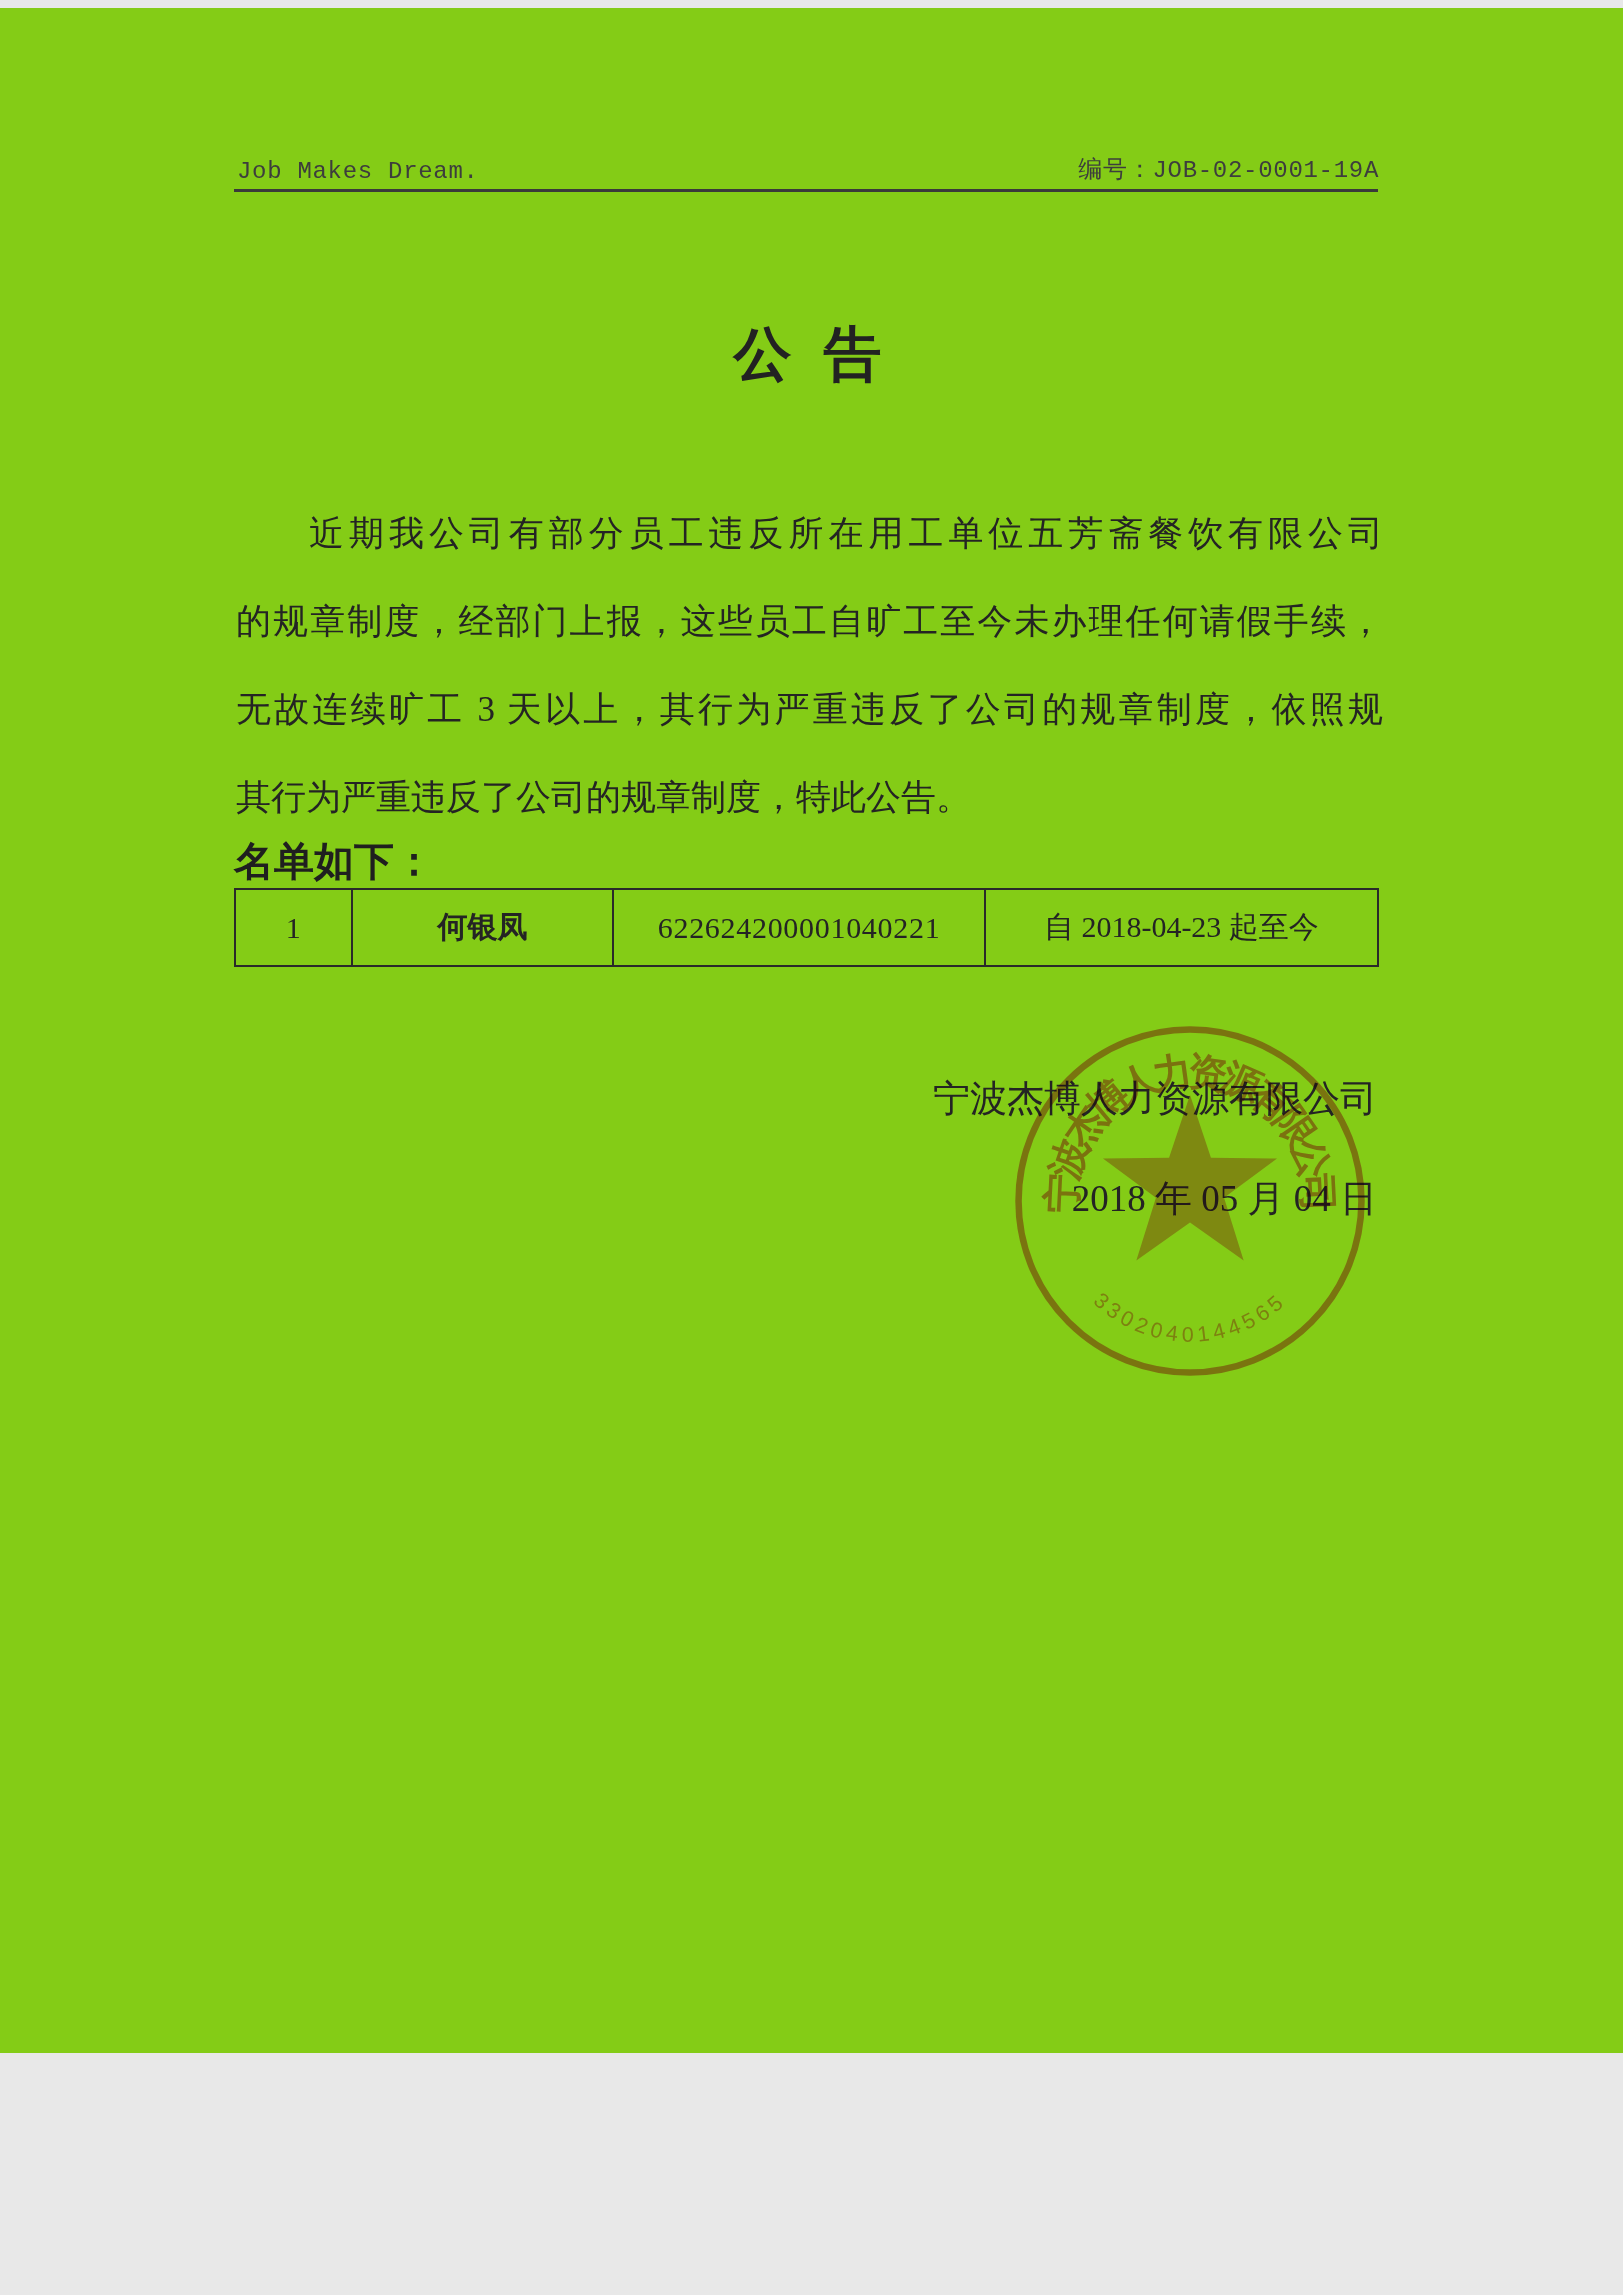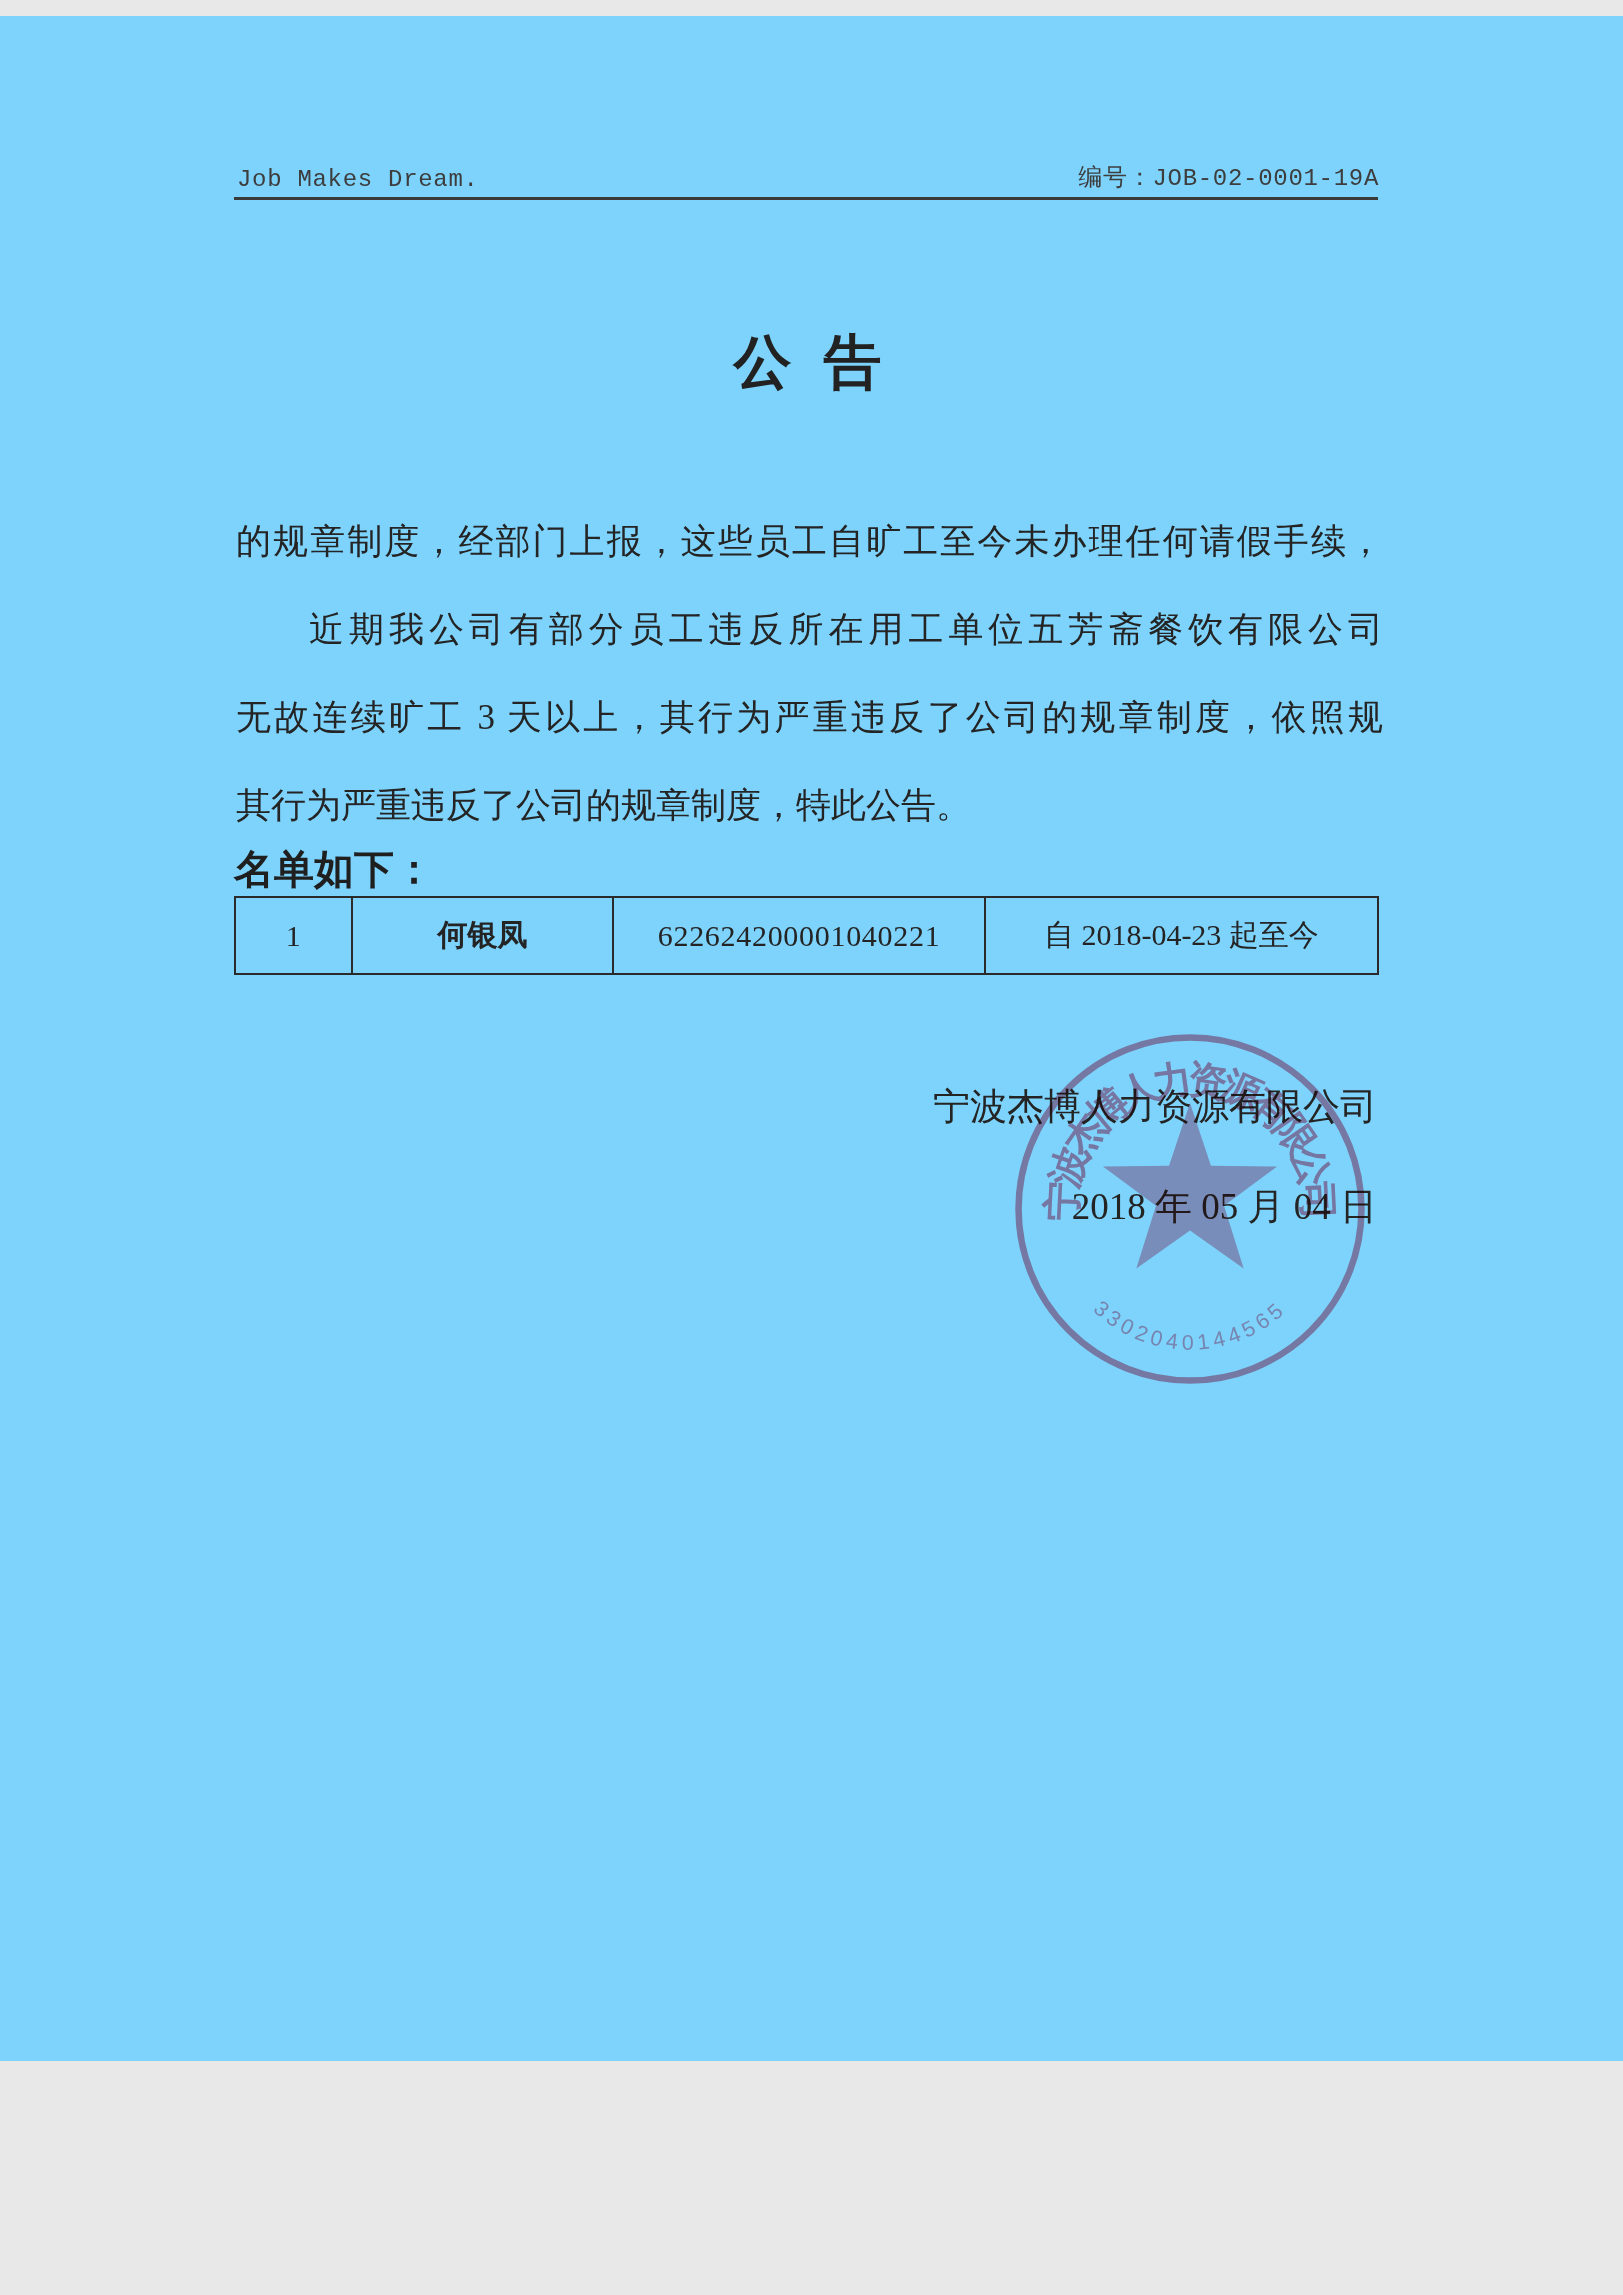"Job Makes Dream." .sheet { background: #7dd3fc -> #84cc16; margin: 16px auto -> 8px auto }
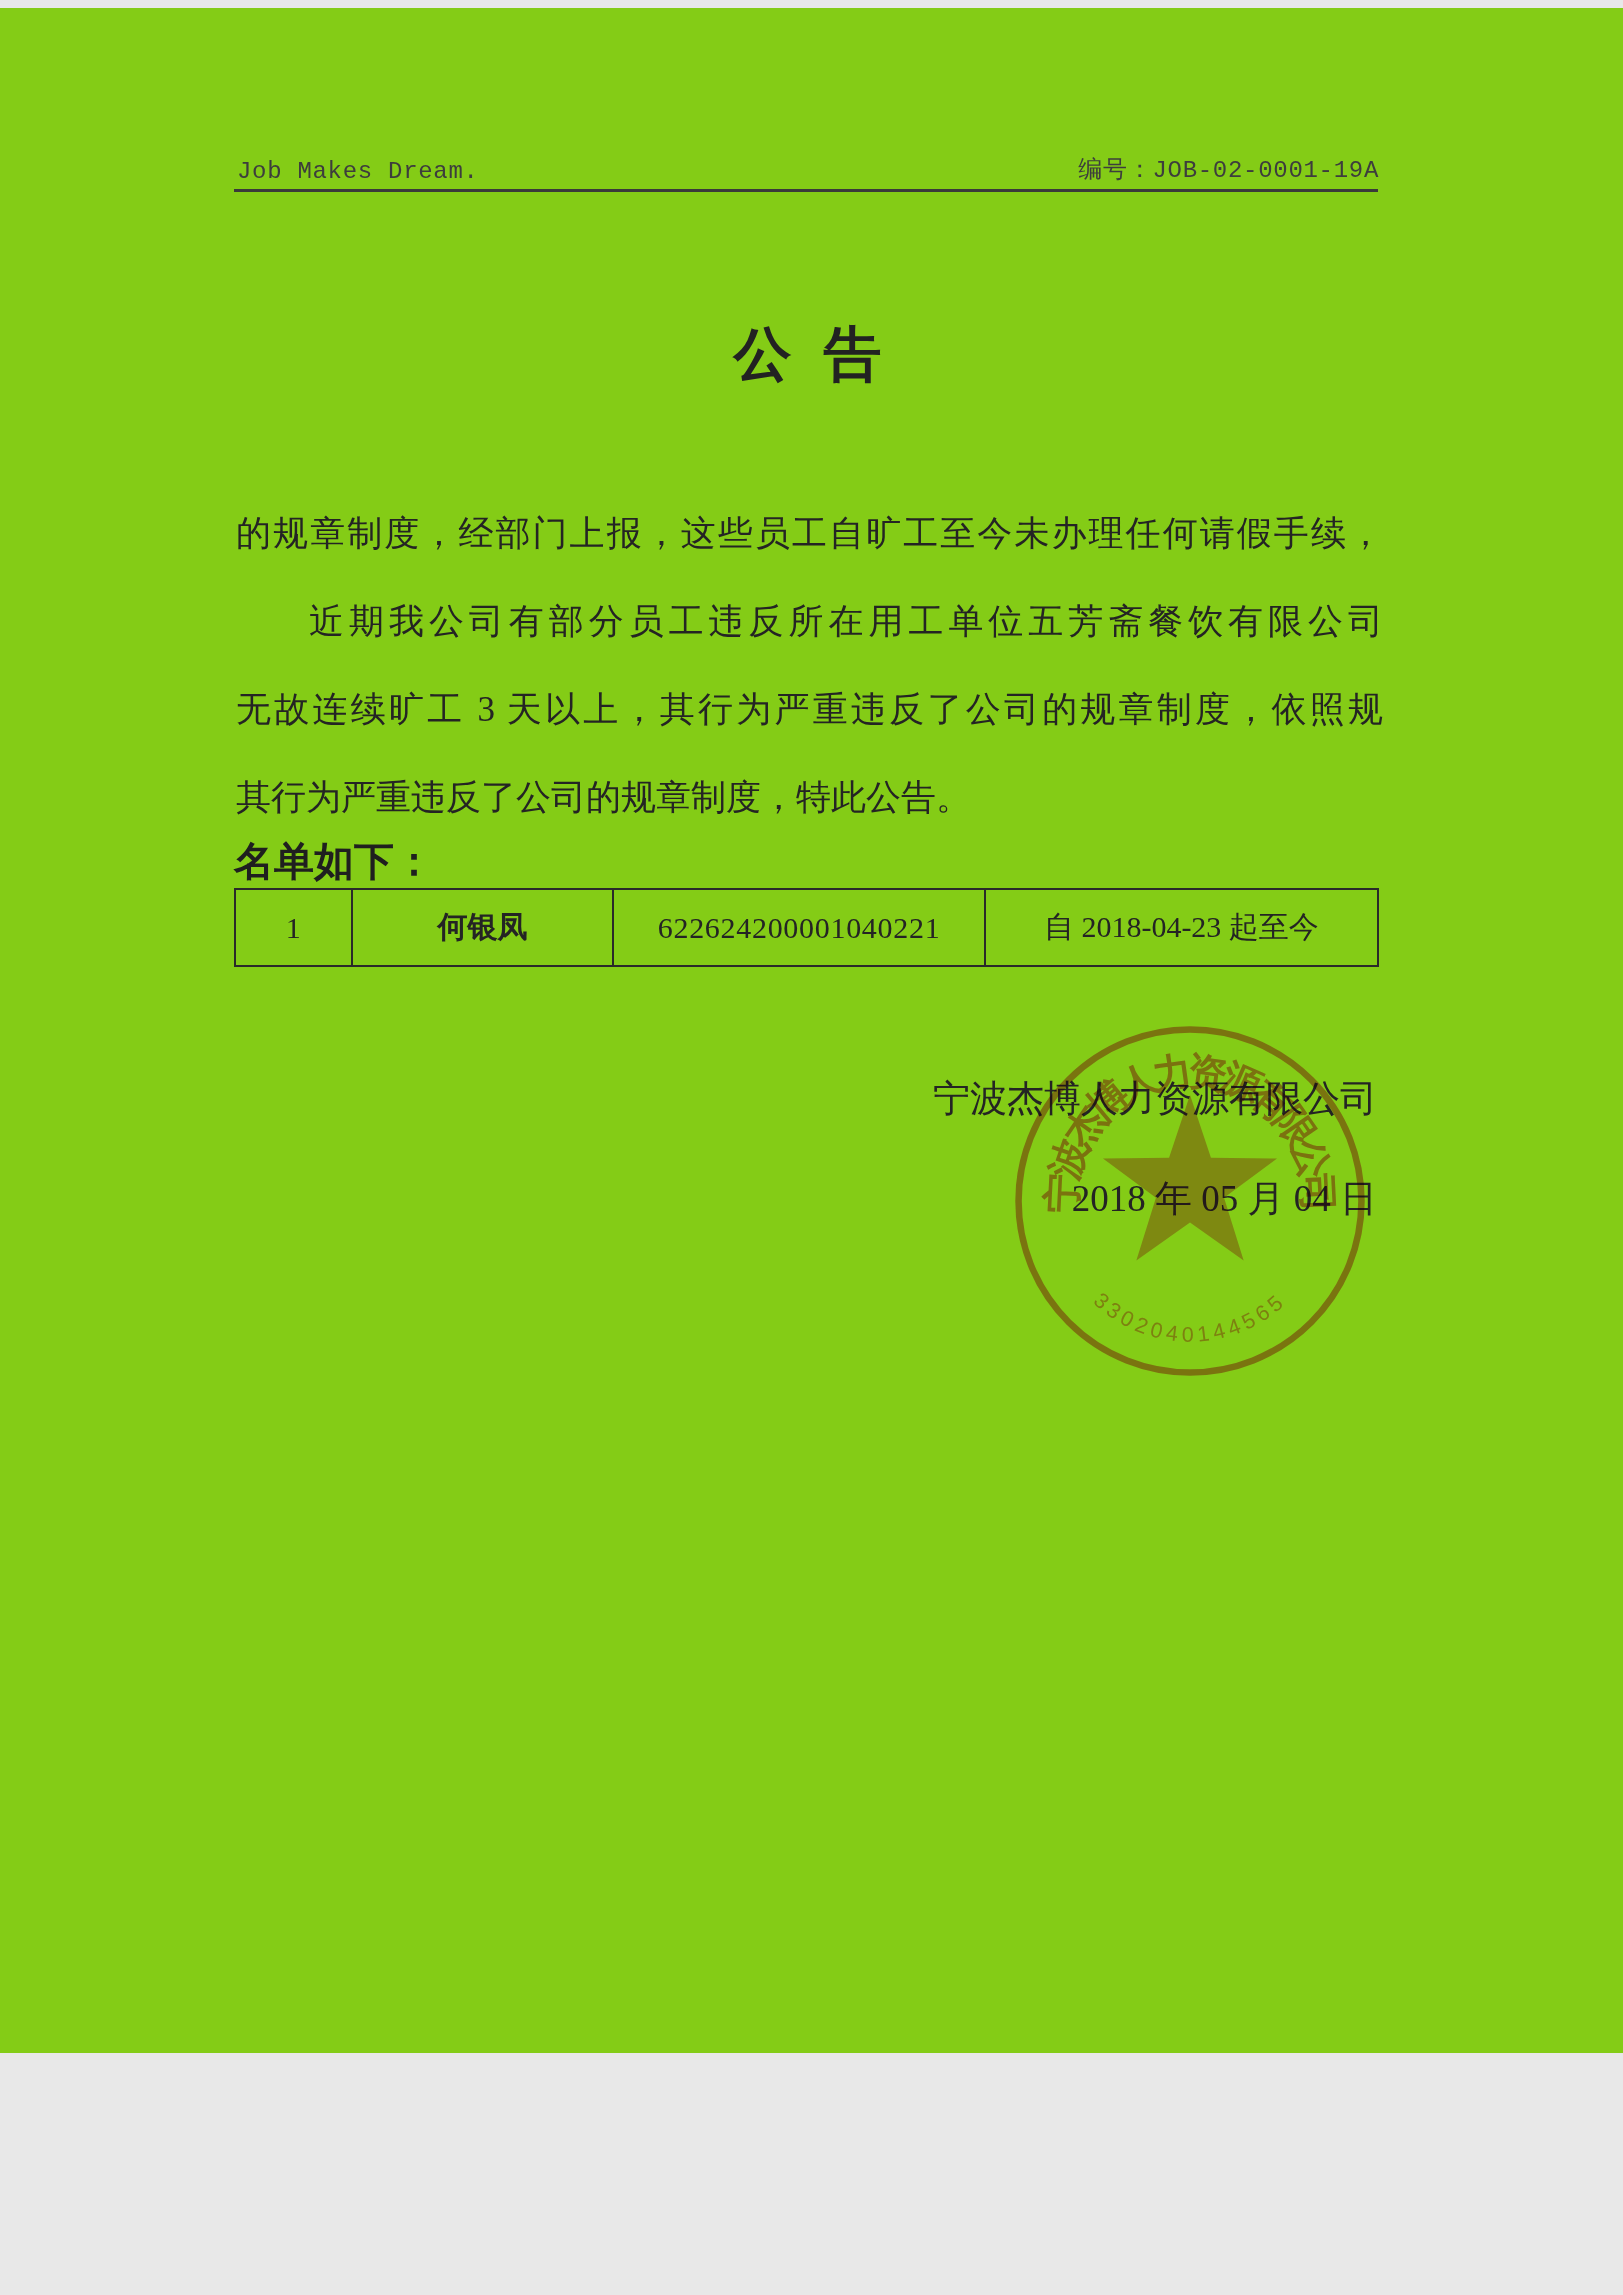"的规章制度，经部门上报，这些员工自旷工至今未办理任何请假手续，" div.line { order: before "近期我公司有部分员工违反所在用工单位五芳斋餐饮有限公司" -> after "近期我公司有部分员工违反所在用工单位五芳斋餐饮有限公司" }
